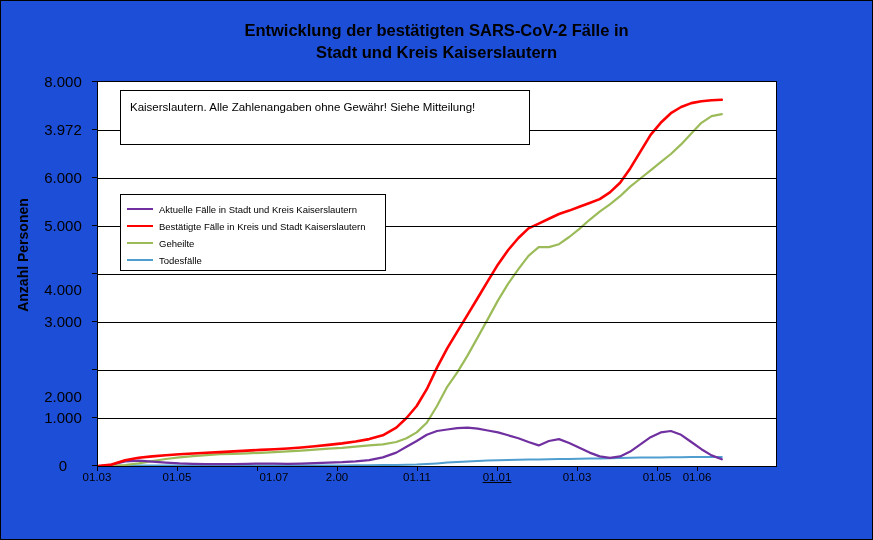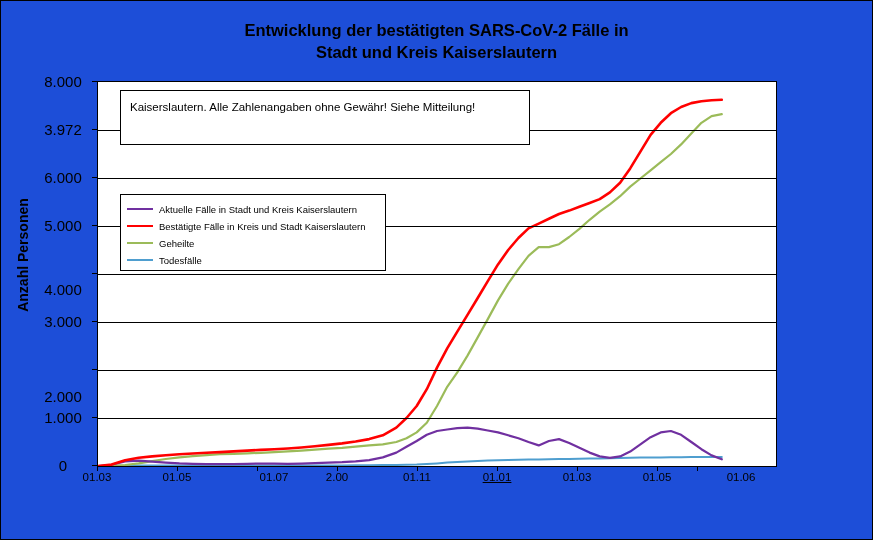"01.06" div.xlabel-txt { margin-left: 44px -> none }
